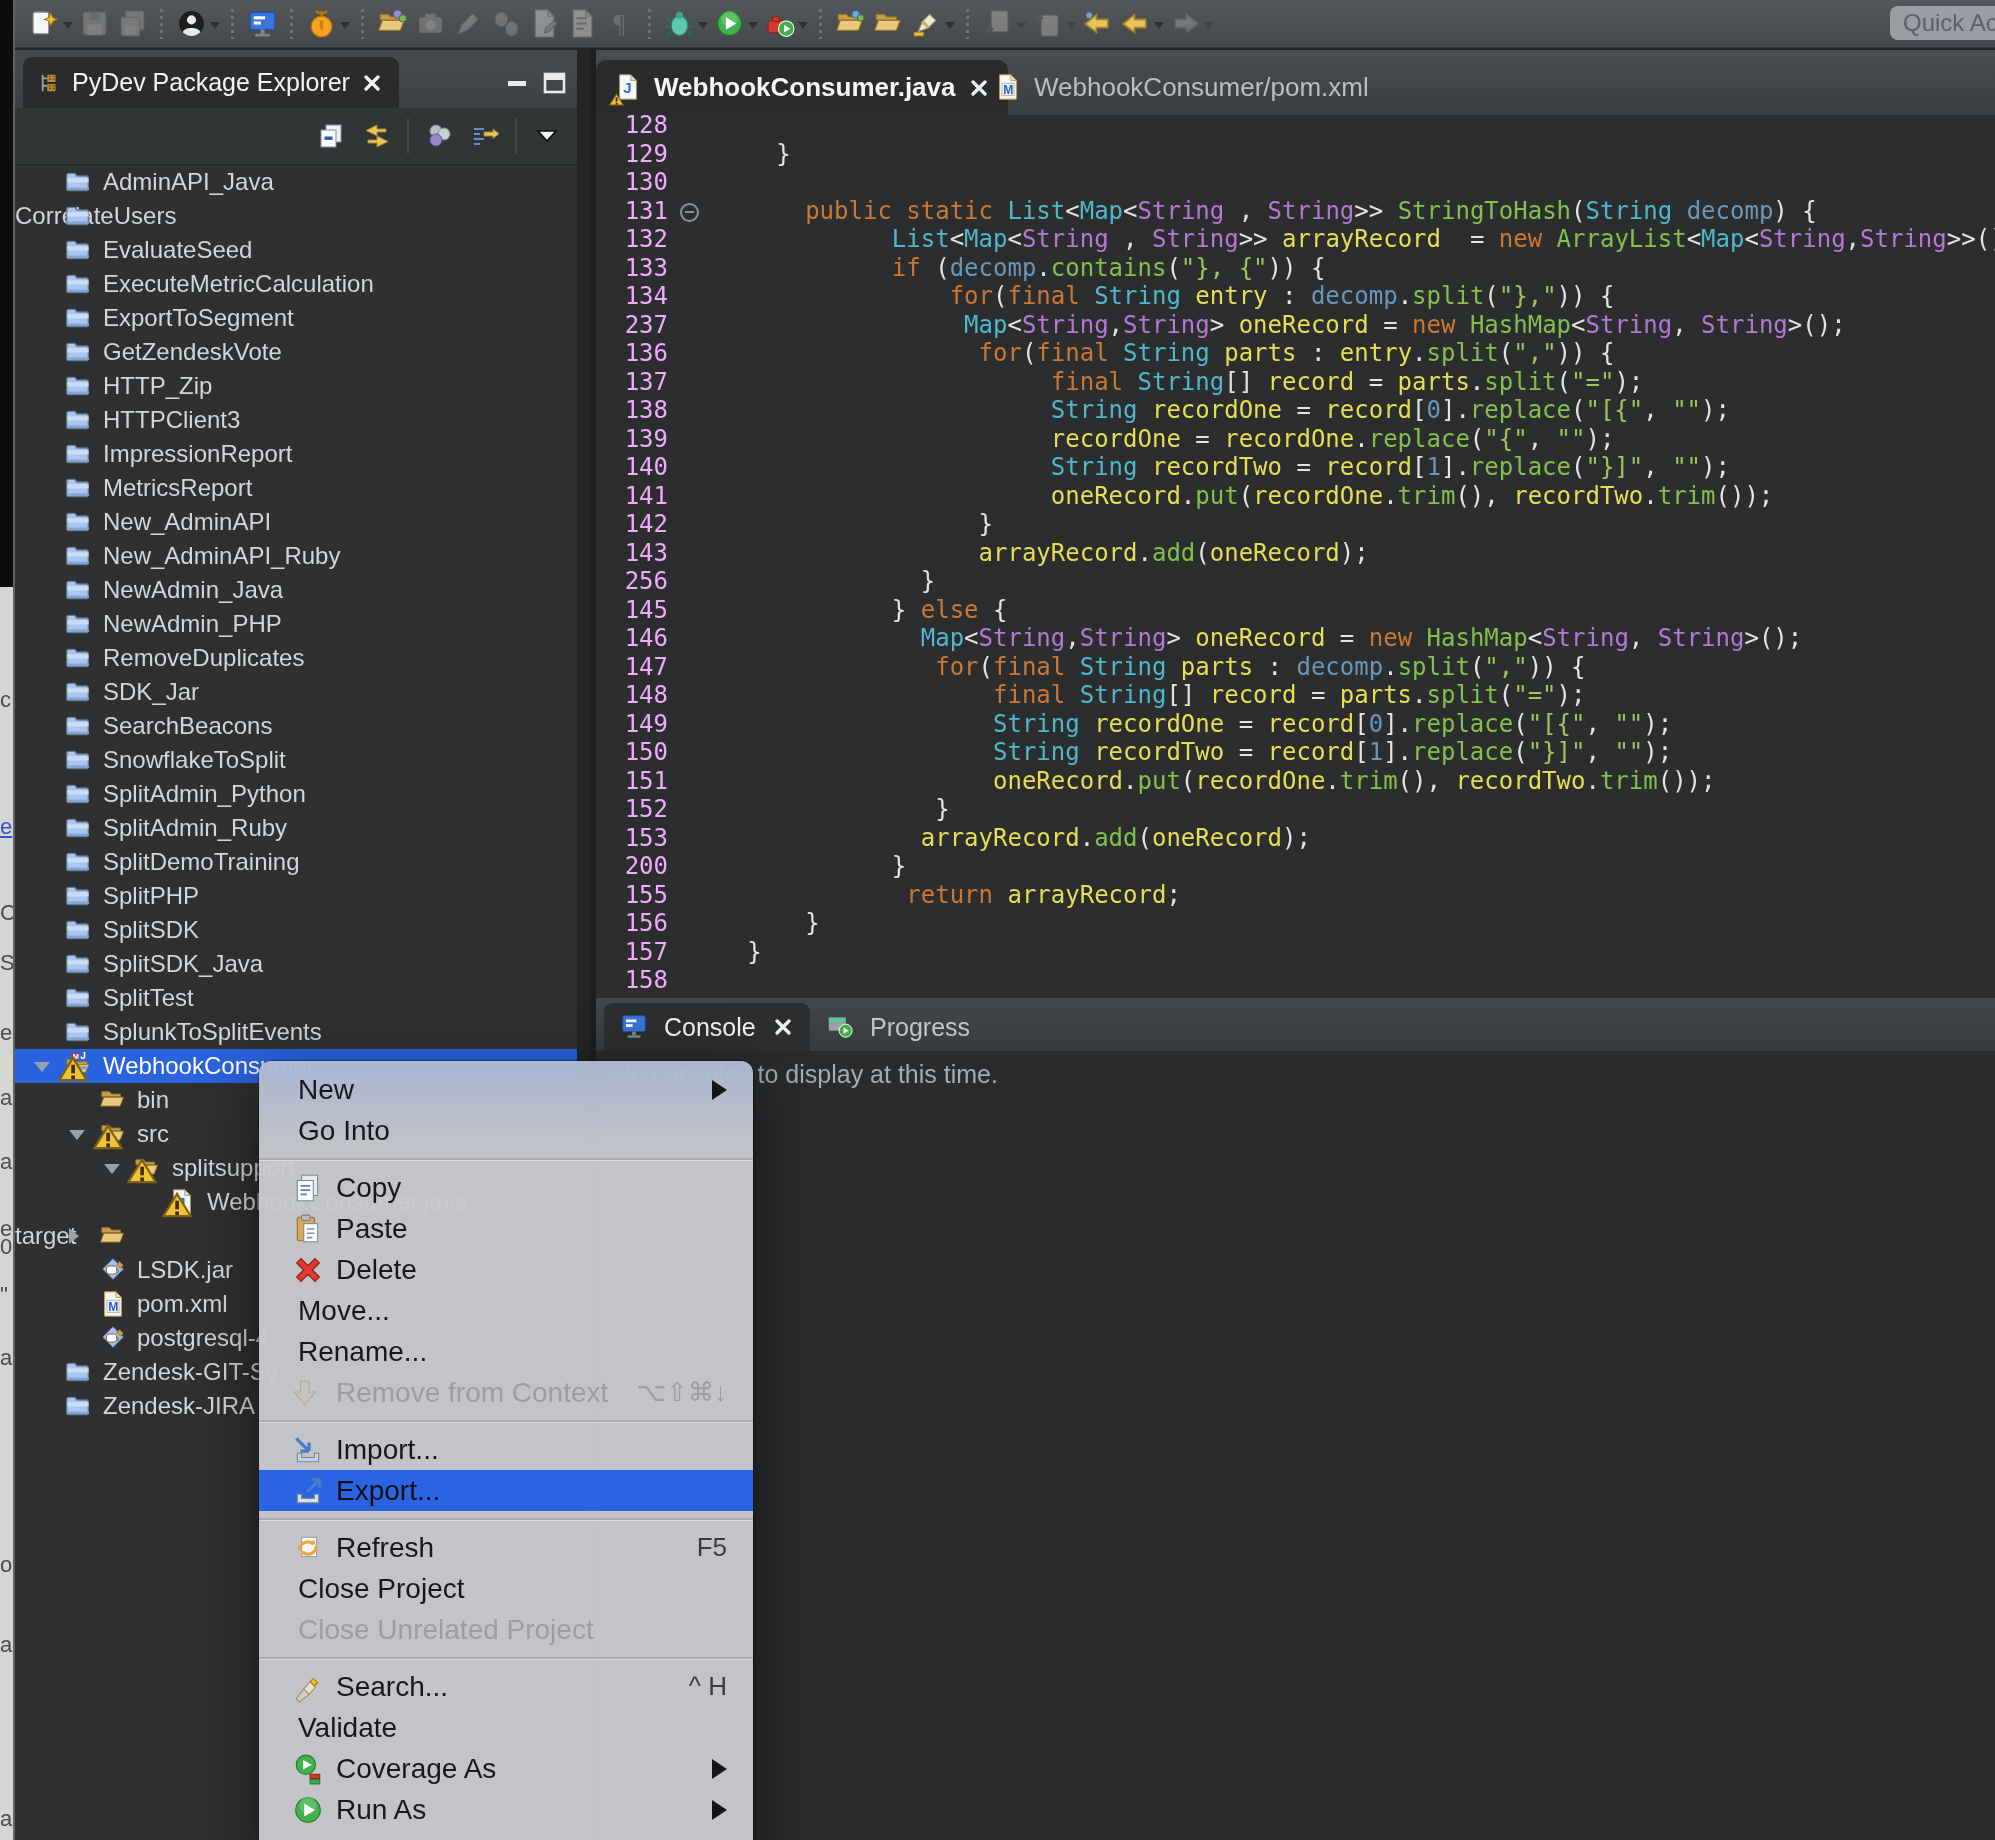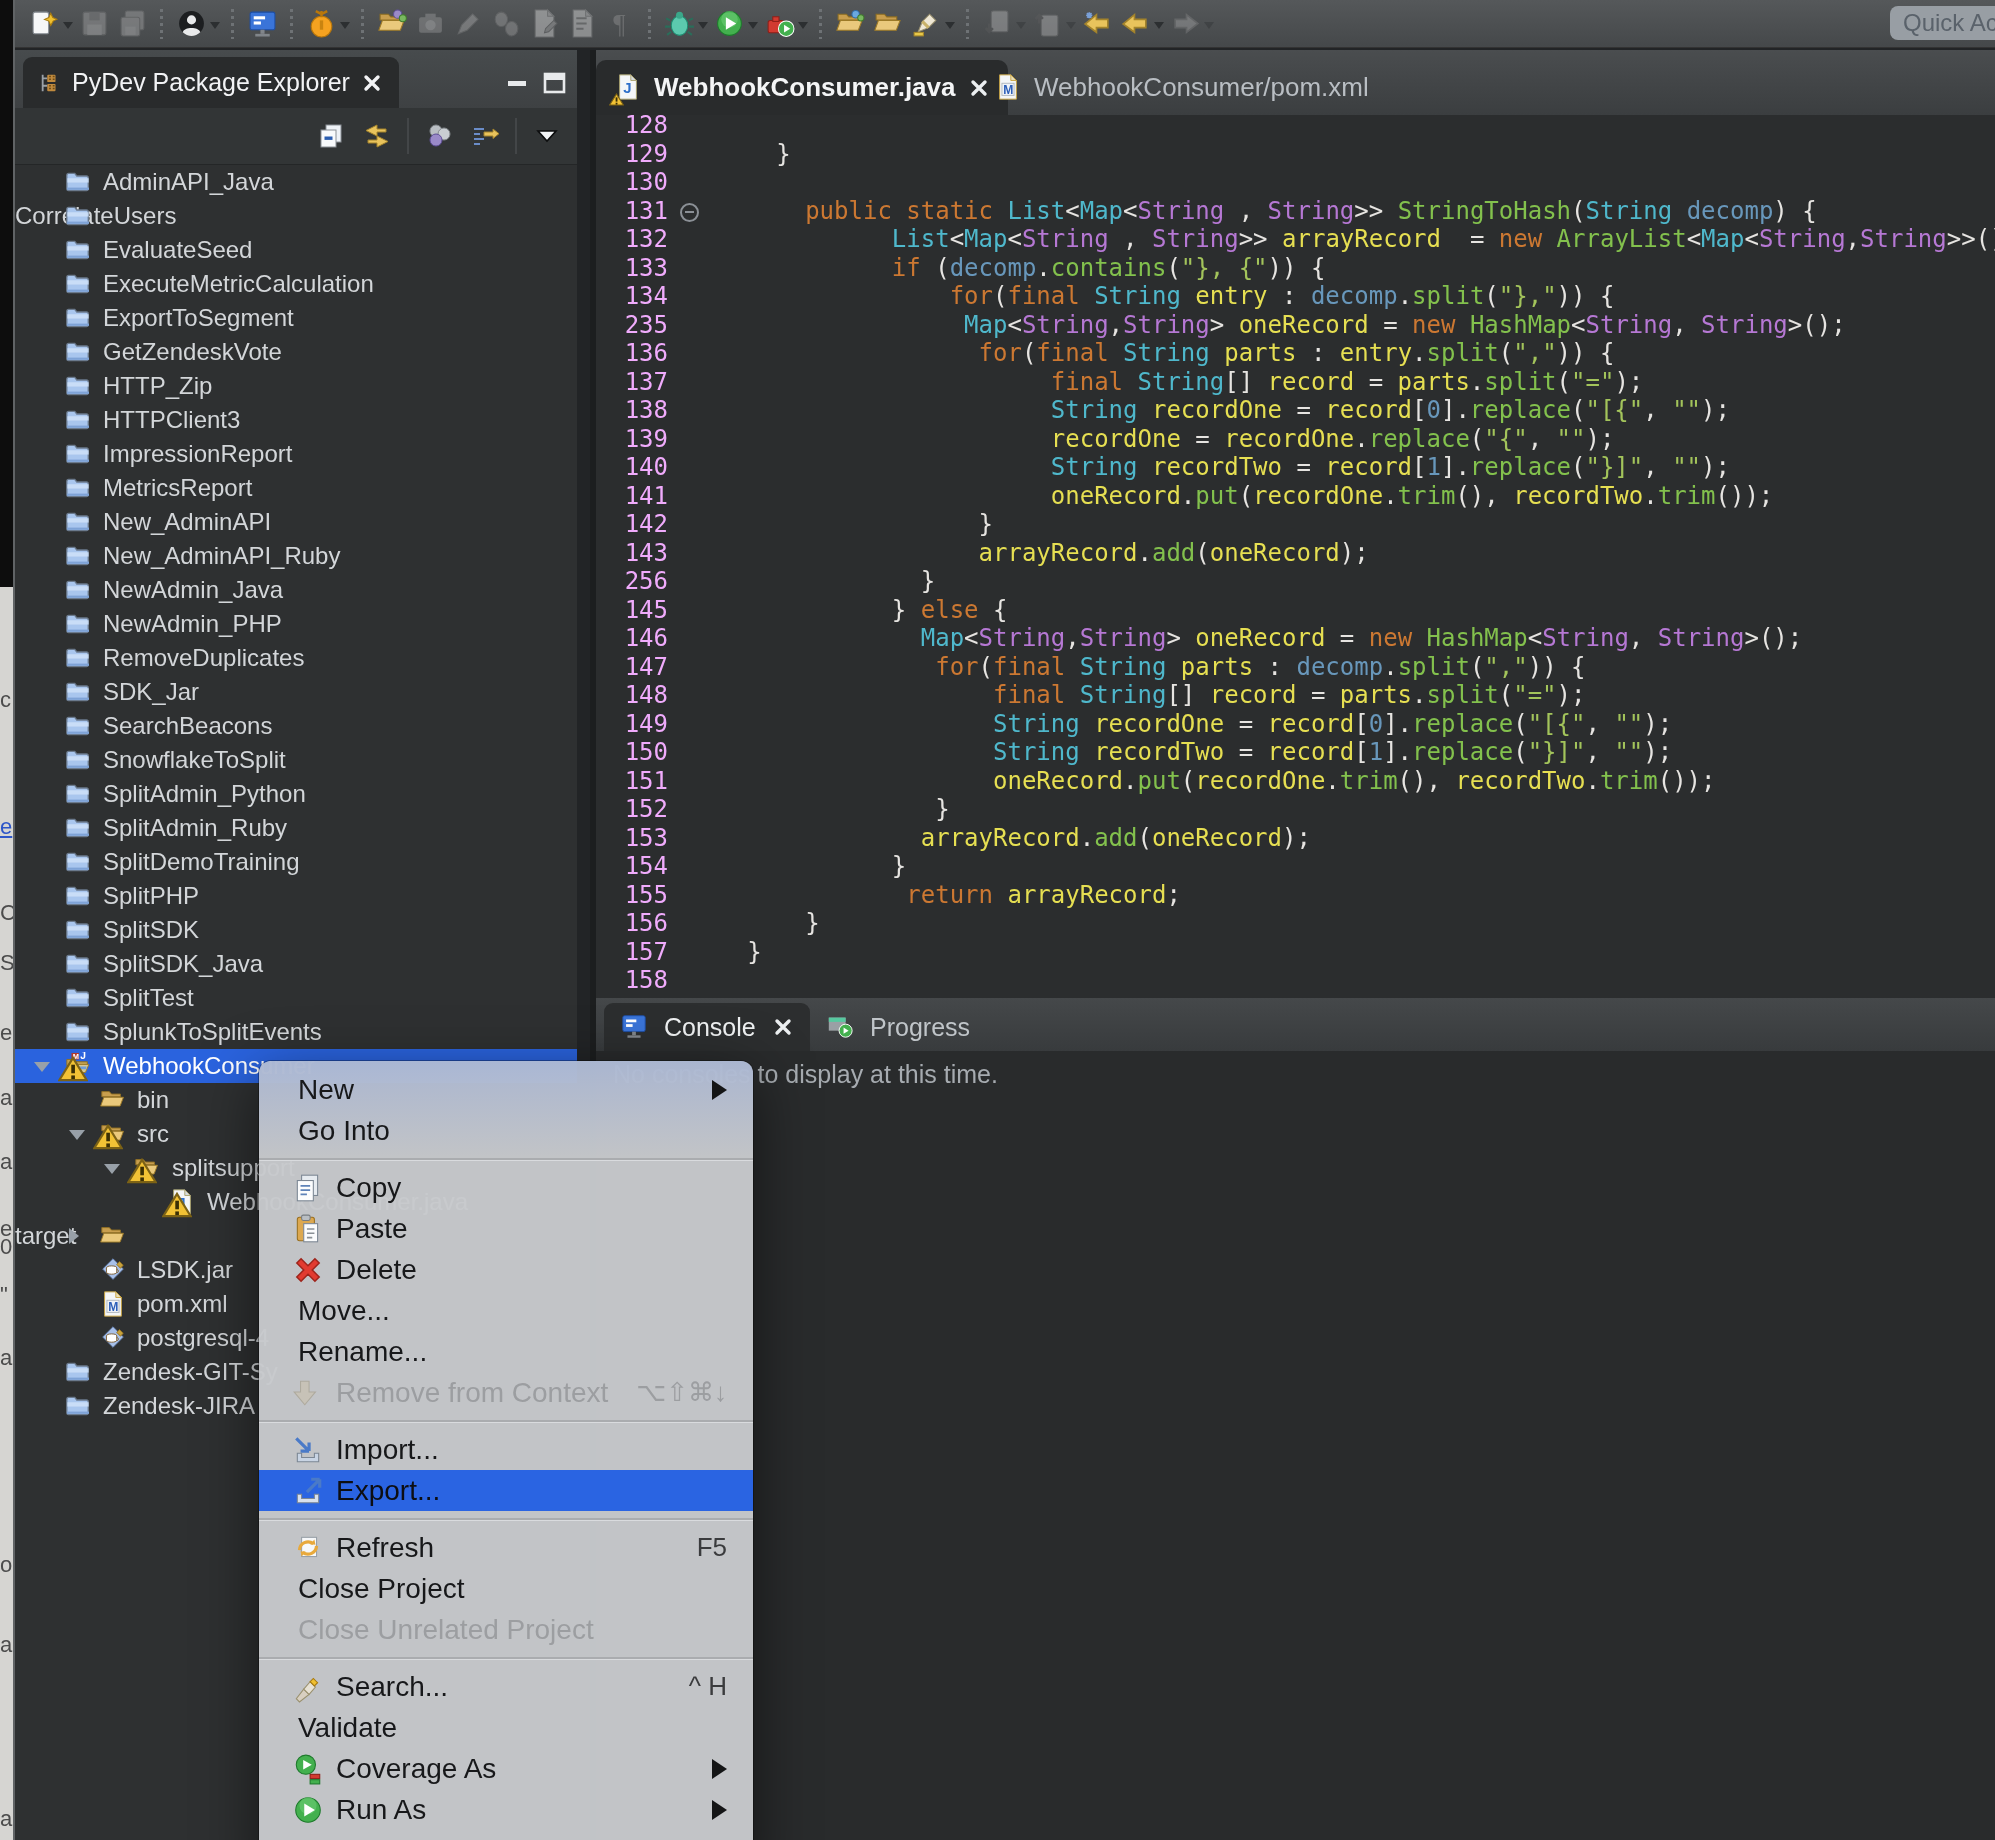"235" span.ln { text: 235 -> 237 }
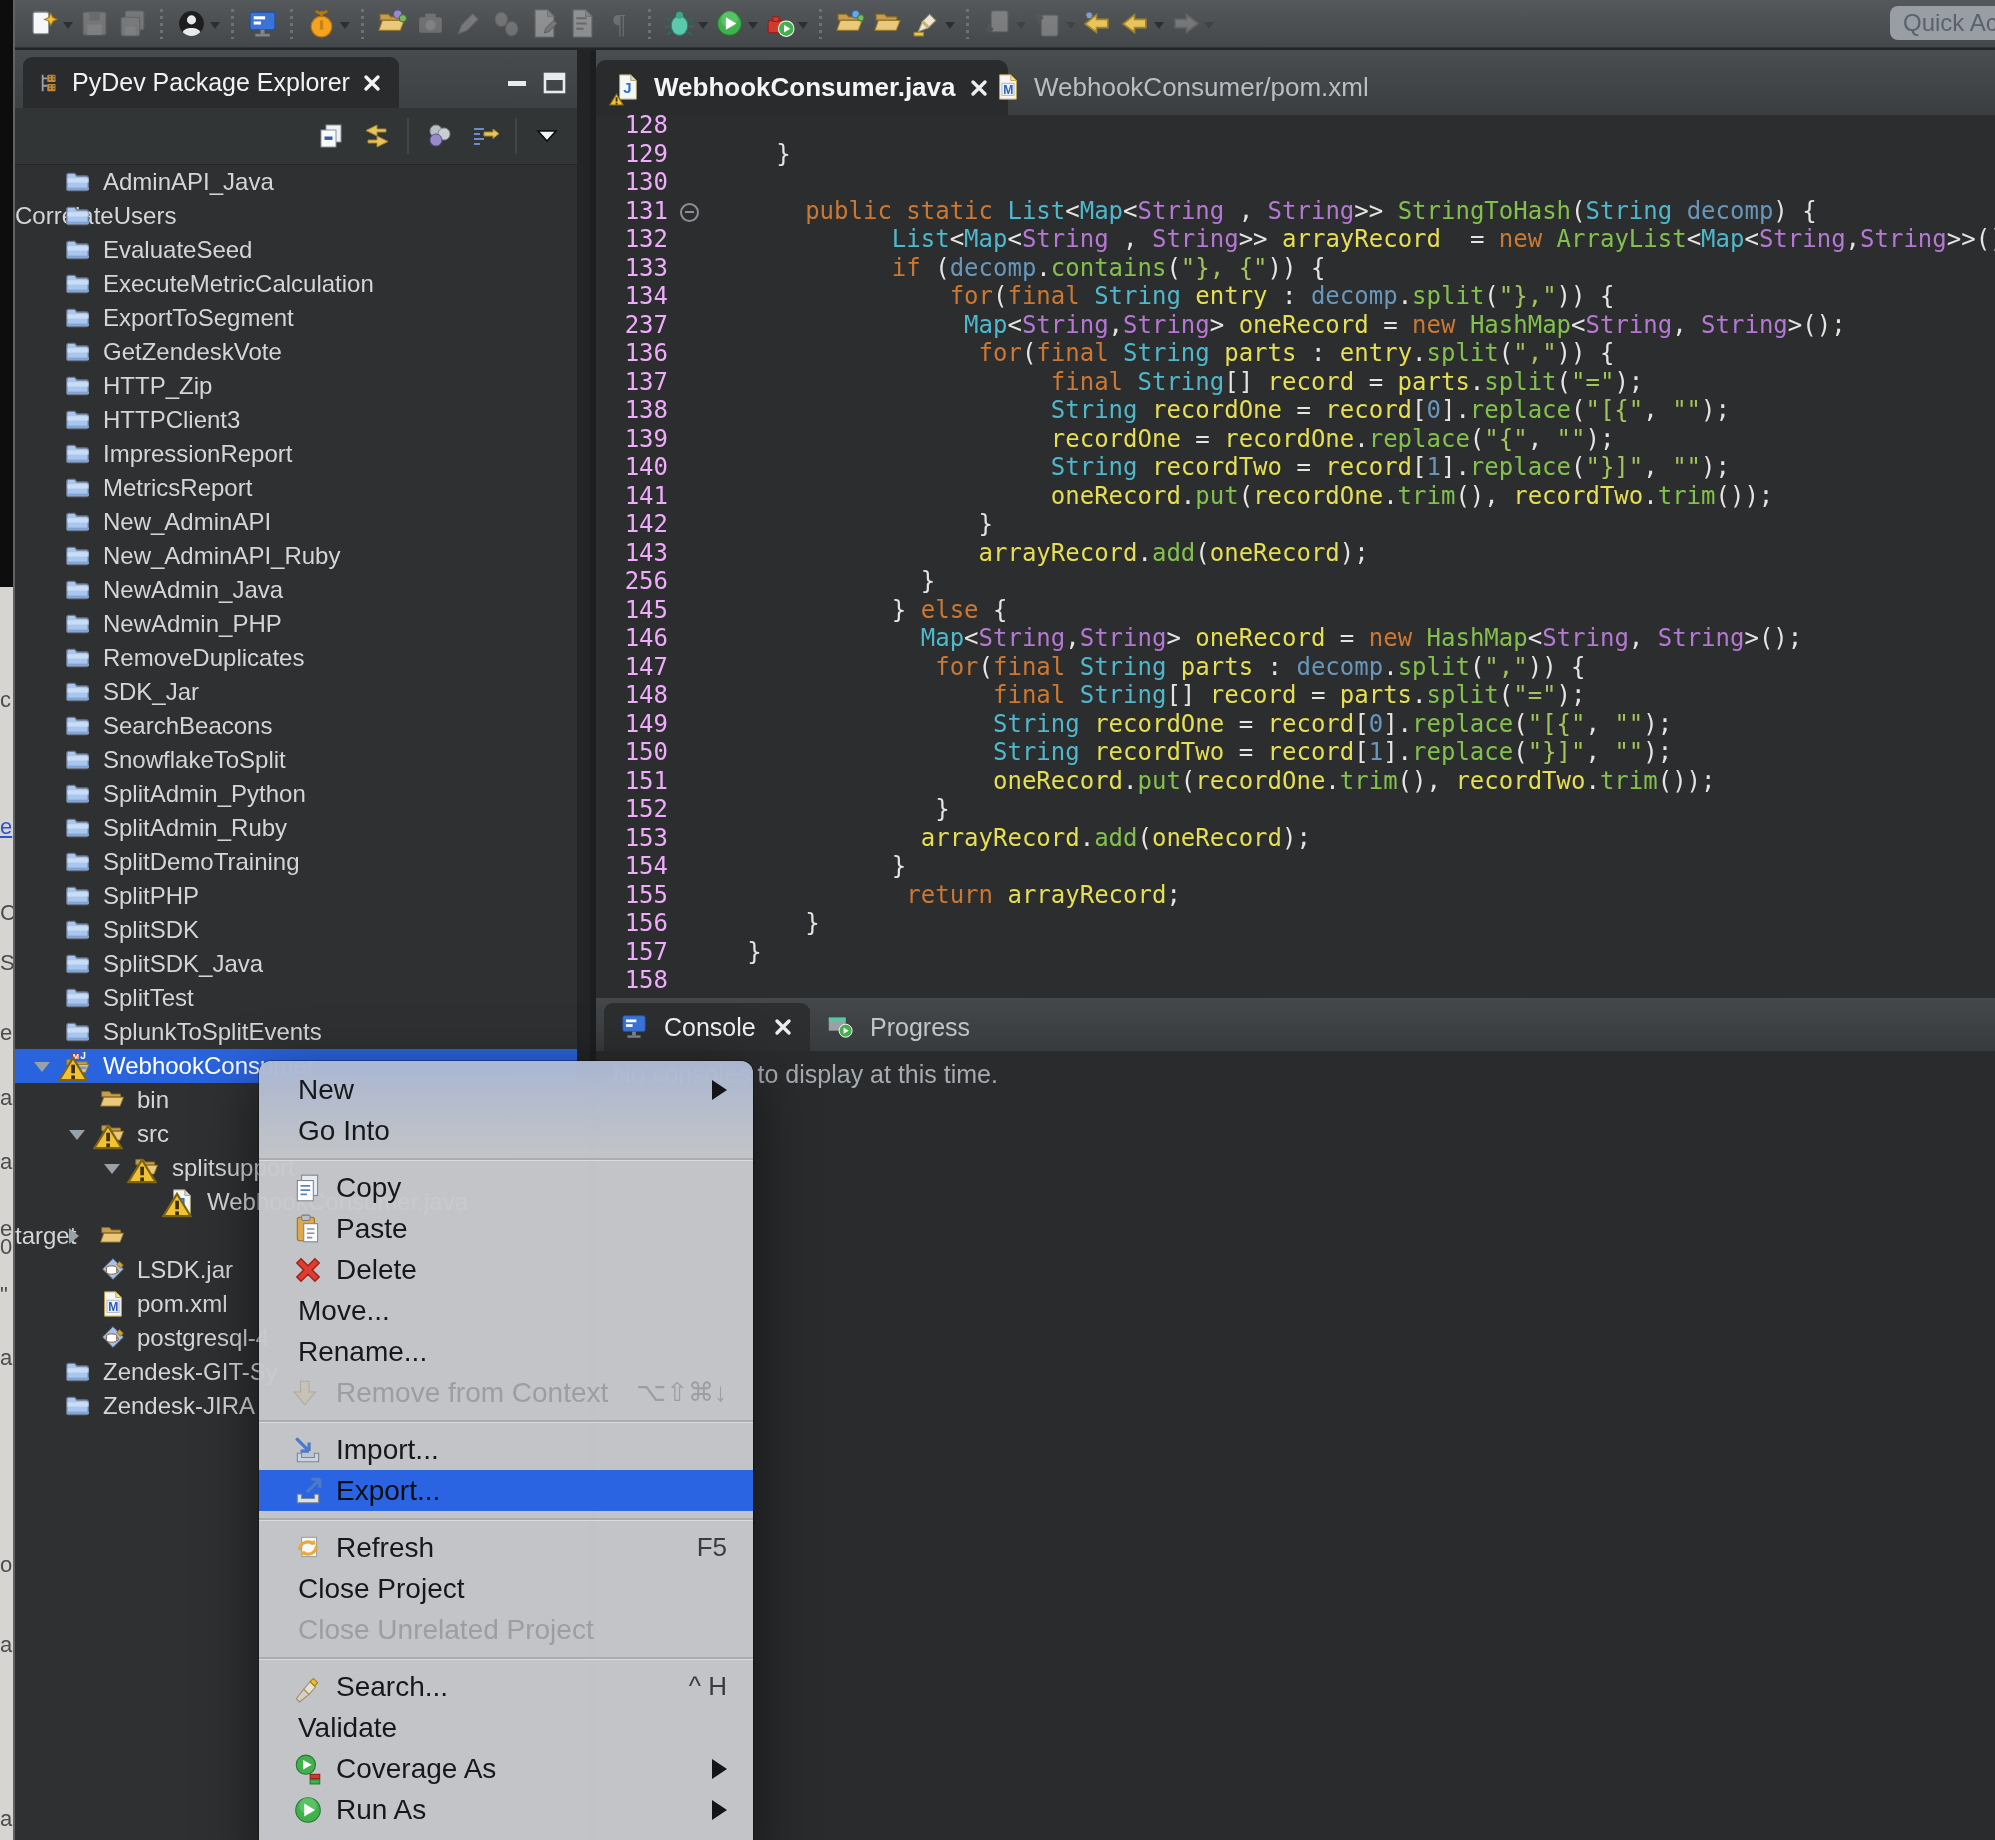"154" span.ln { text: 154 -> 200 }
